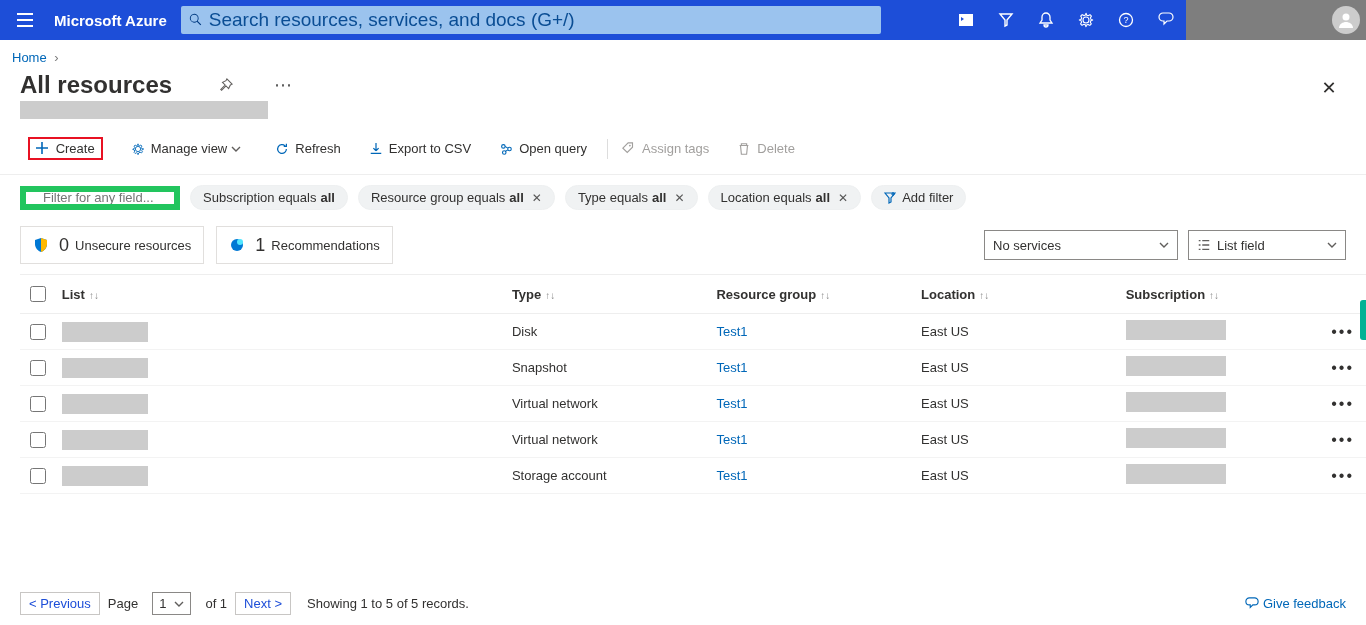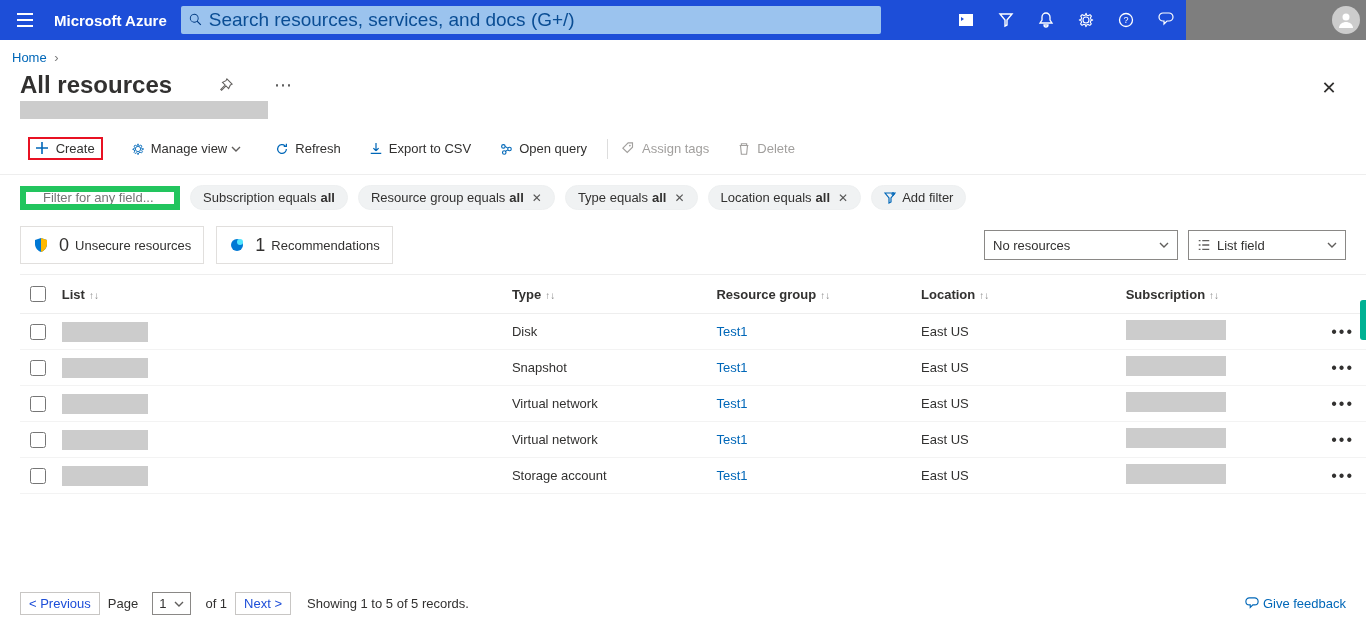"No resources" span { text: resources -> services }
